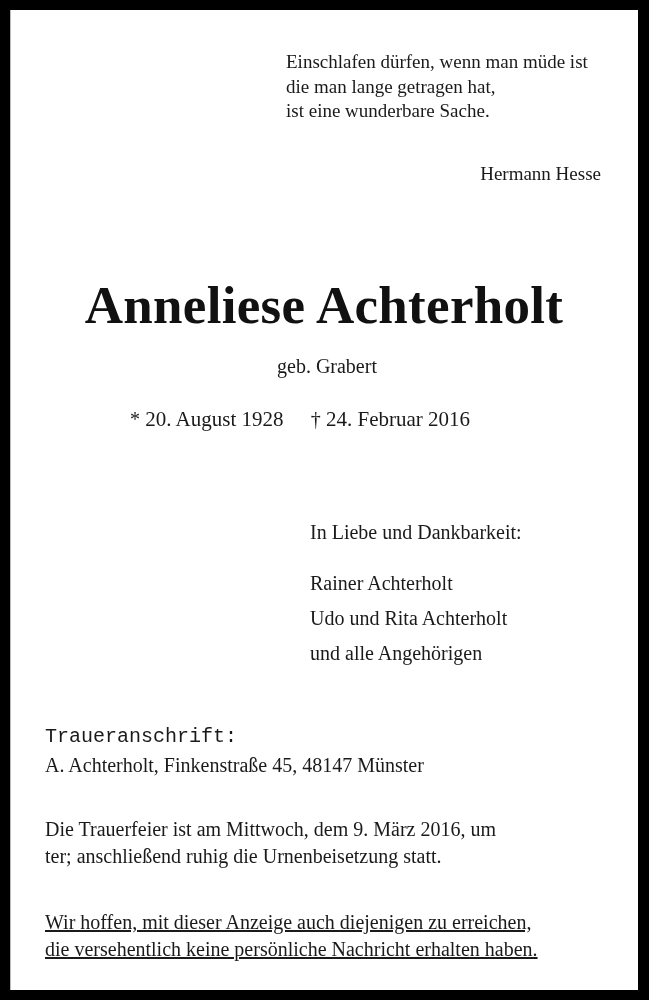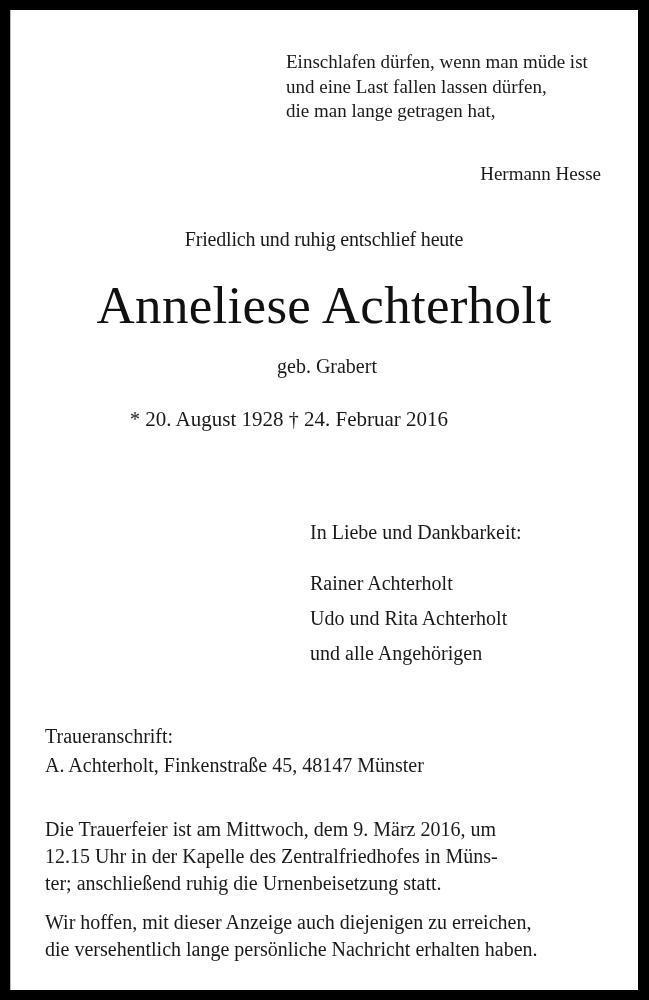"und eine Last fallen lassen" span.quote-line { html: <span>und eine Last fallen lassen dürfen,</span> -> none }
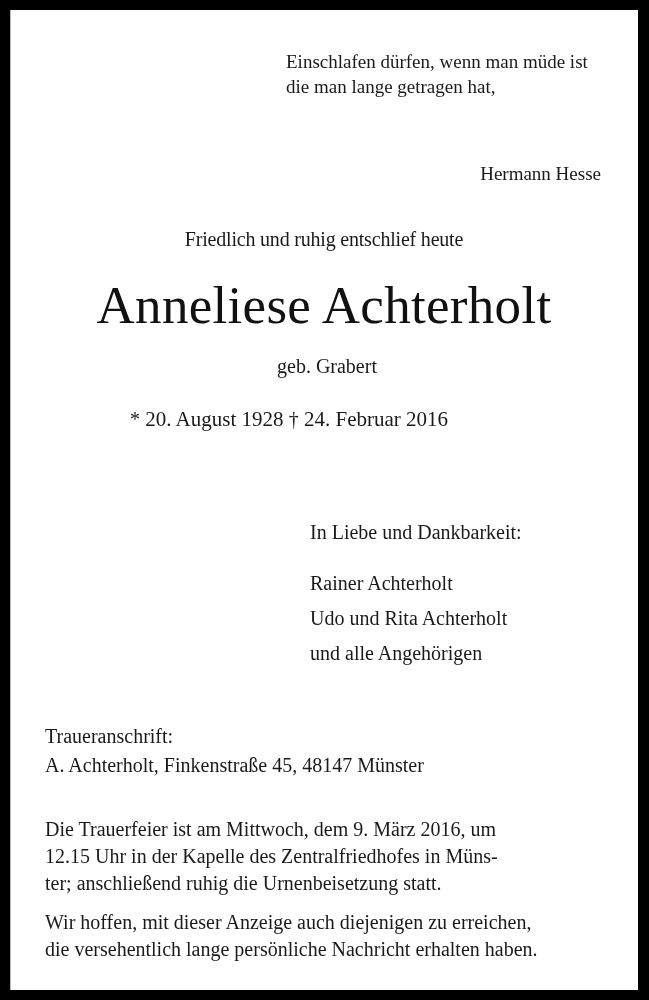"ist eine wunderbare Sache." span.quote-line { html: none -> <span>ist eine wunderbare Sache.</span> }
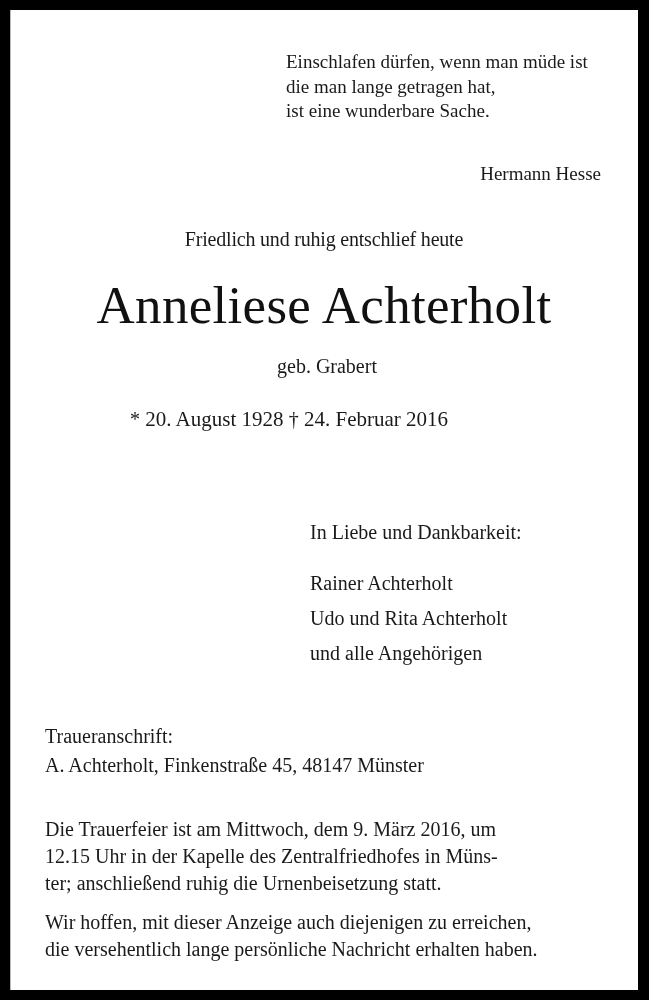"Friedlich und ruhig entschlief heute" div.abs { html: <div>Friedlich und ruhig entschlief heute</div> -> none }
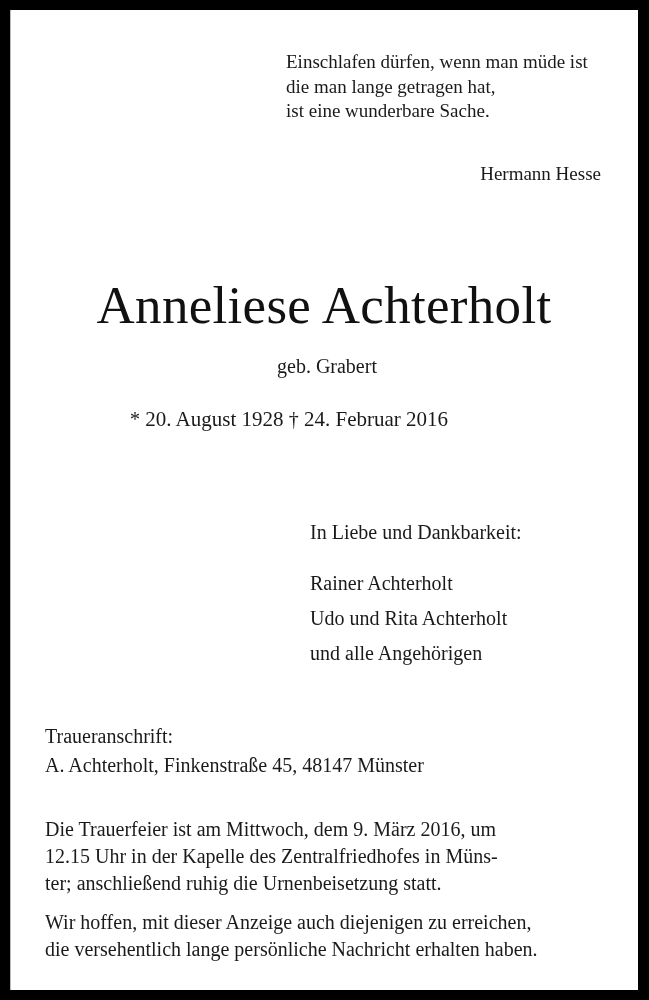"Anneliese Achterholt" .deceased-name { font-weight: none -> bold }
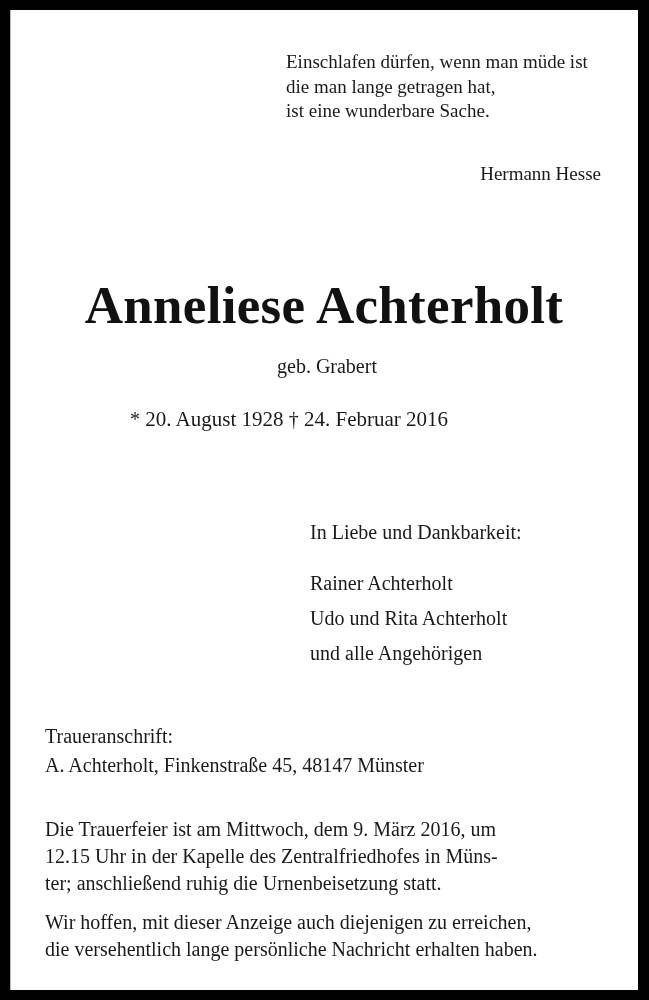"* 20. August 1928" .dates .birth { margin-right: none -> 22px }
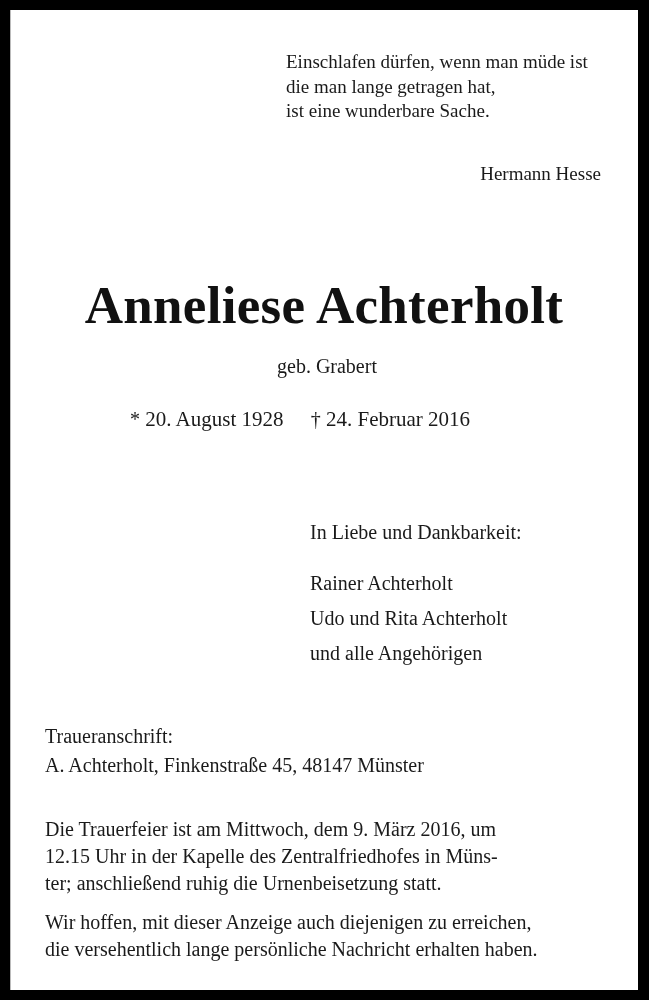"Traueranschrift:" .address-label { font-family: none -> Liberation Mono, monospace }
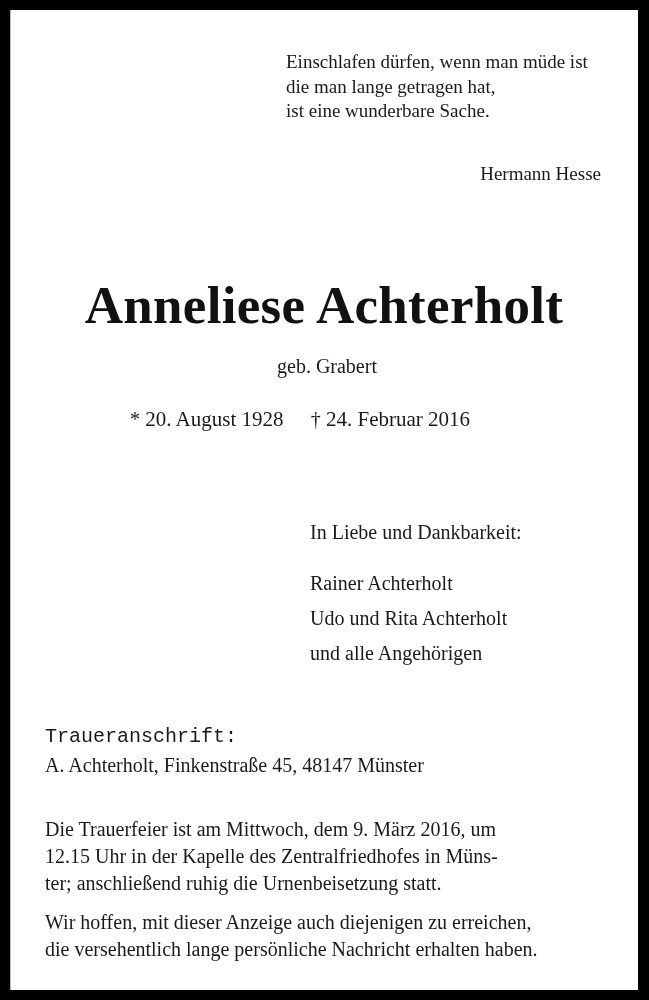"12.15 Uhr in der Kapelle" span { html: <span>12.15 Uhr in der Kapelle des Zentralfriedhofes in Müns-</span> -> none }
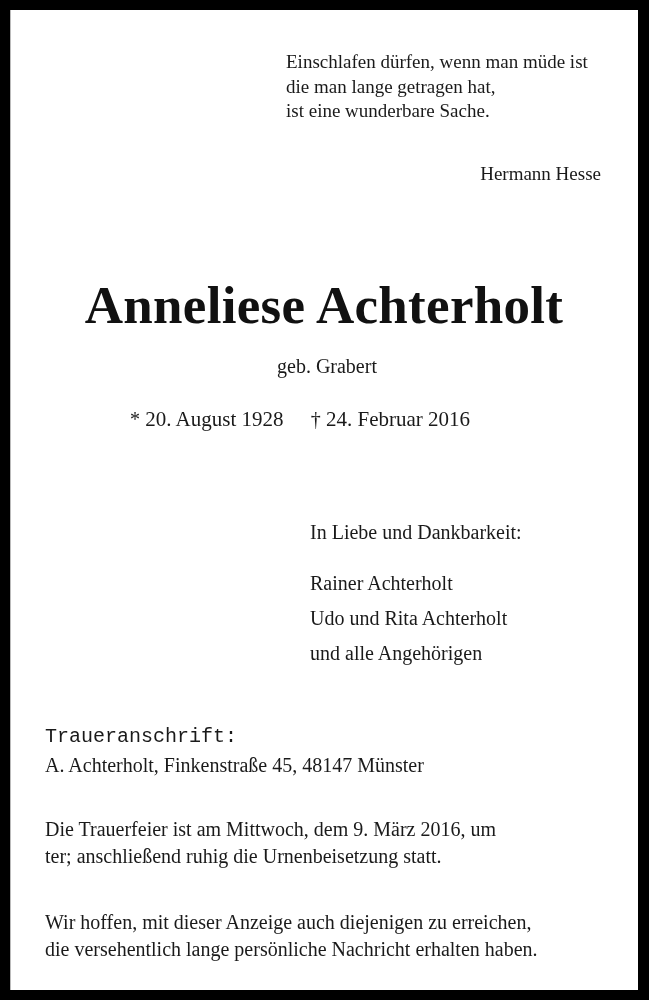"Wir hoffen, mit dieser Anzeige" .closing { text-decoration: none -> underline }
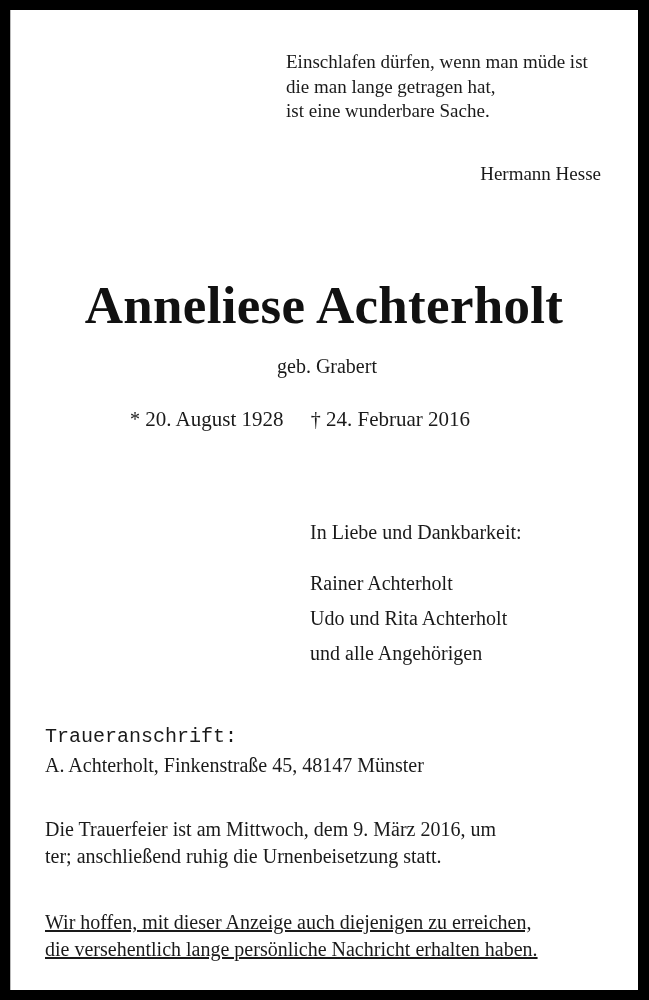"die versehentlich lange persönliche" span { text: lange -> keine }
